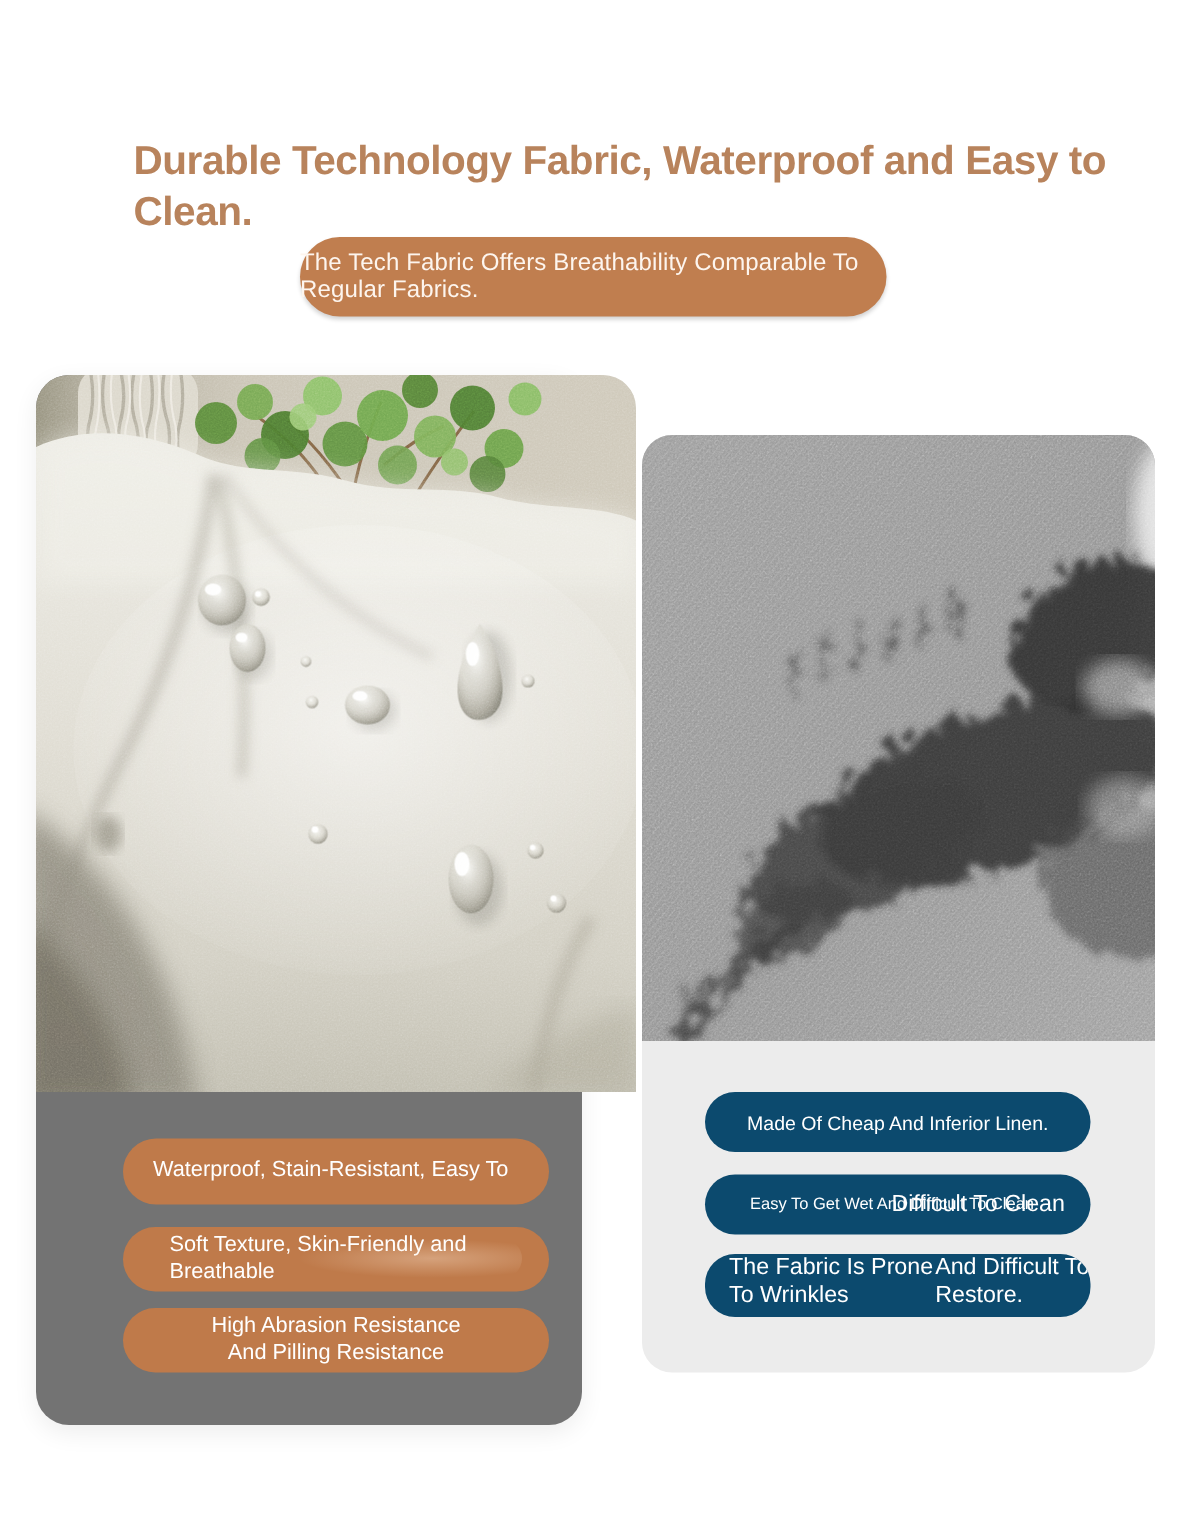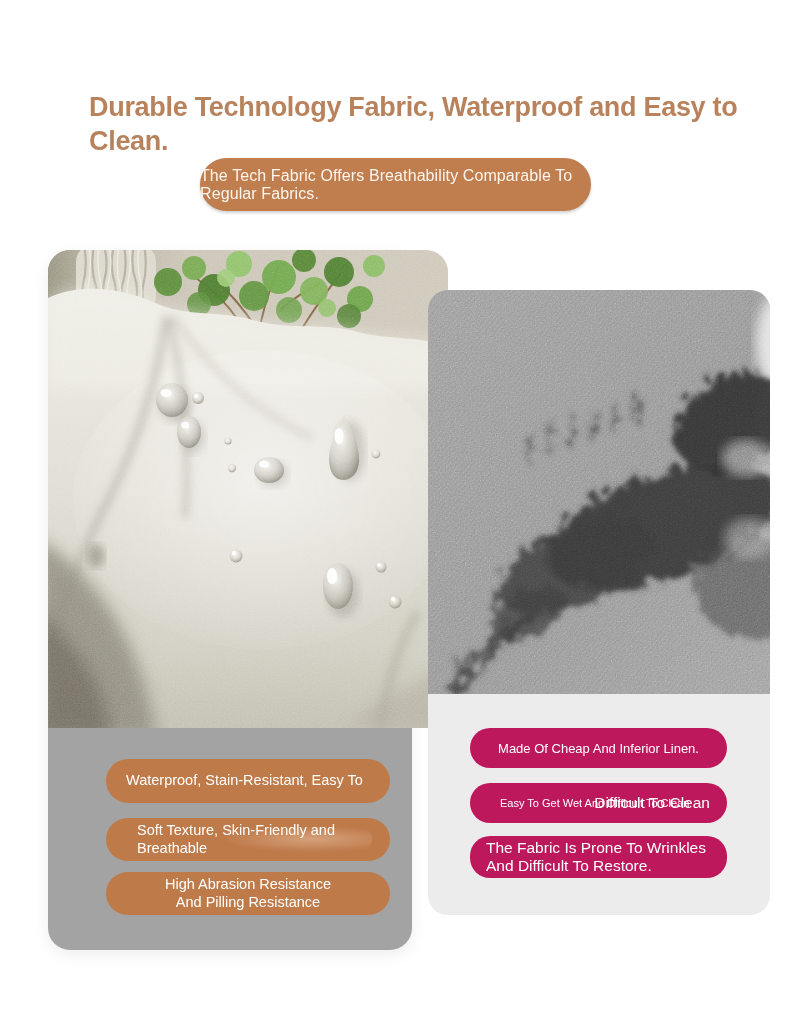"Made Of Cheap And Inferior" .r-banner { background: #be185d -> #0c4a6e }
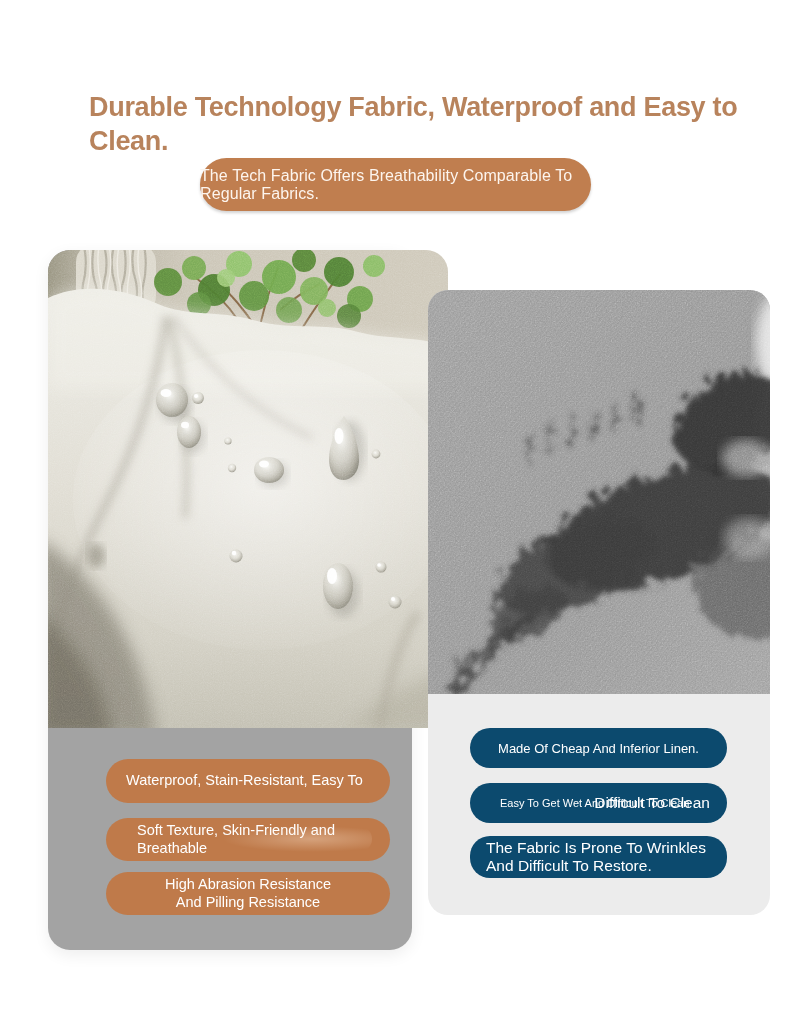"Waterproof, Stain-Resistant, Easy To" .left-card { background: #a3a3a3 -> #737373; margin-left: 24px -> none }
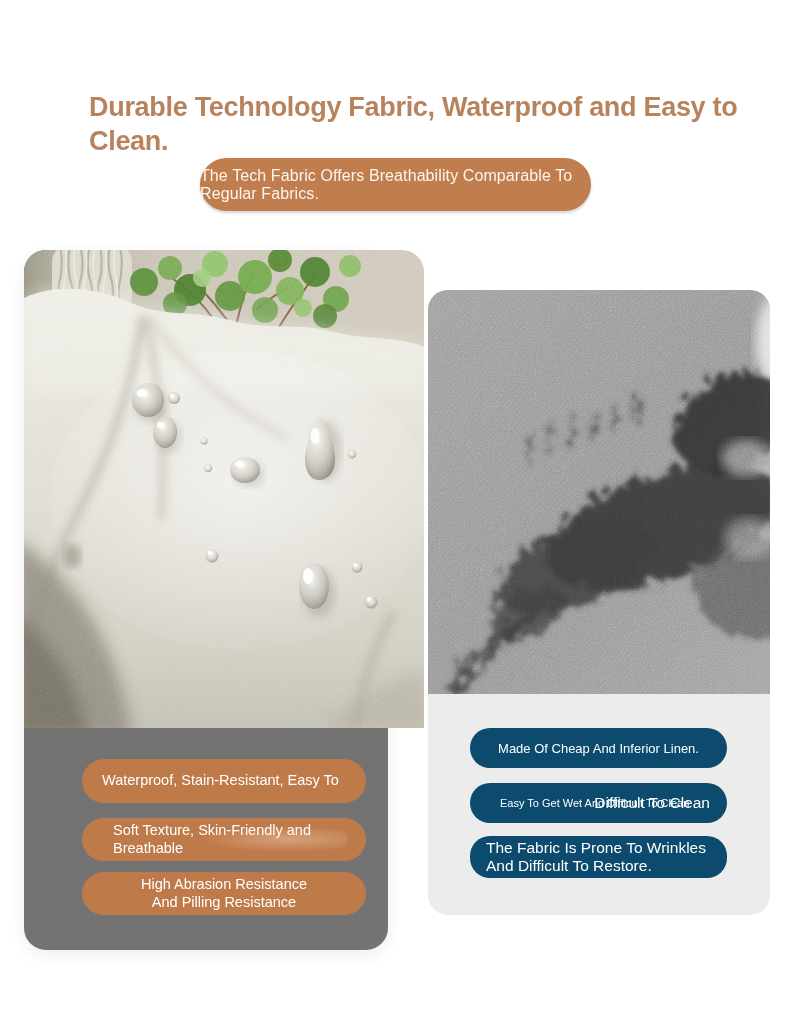"The Fabric Is Prone To" .r-banner.b3 { flex-direction: column -> none }
